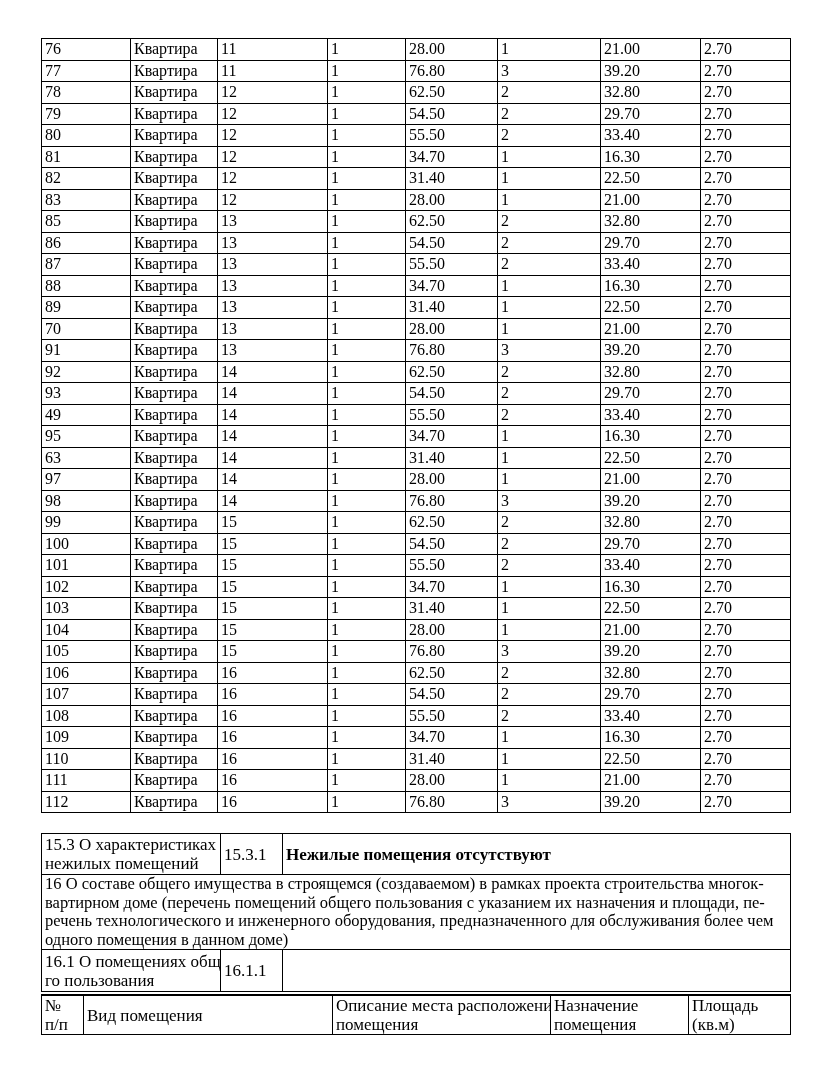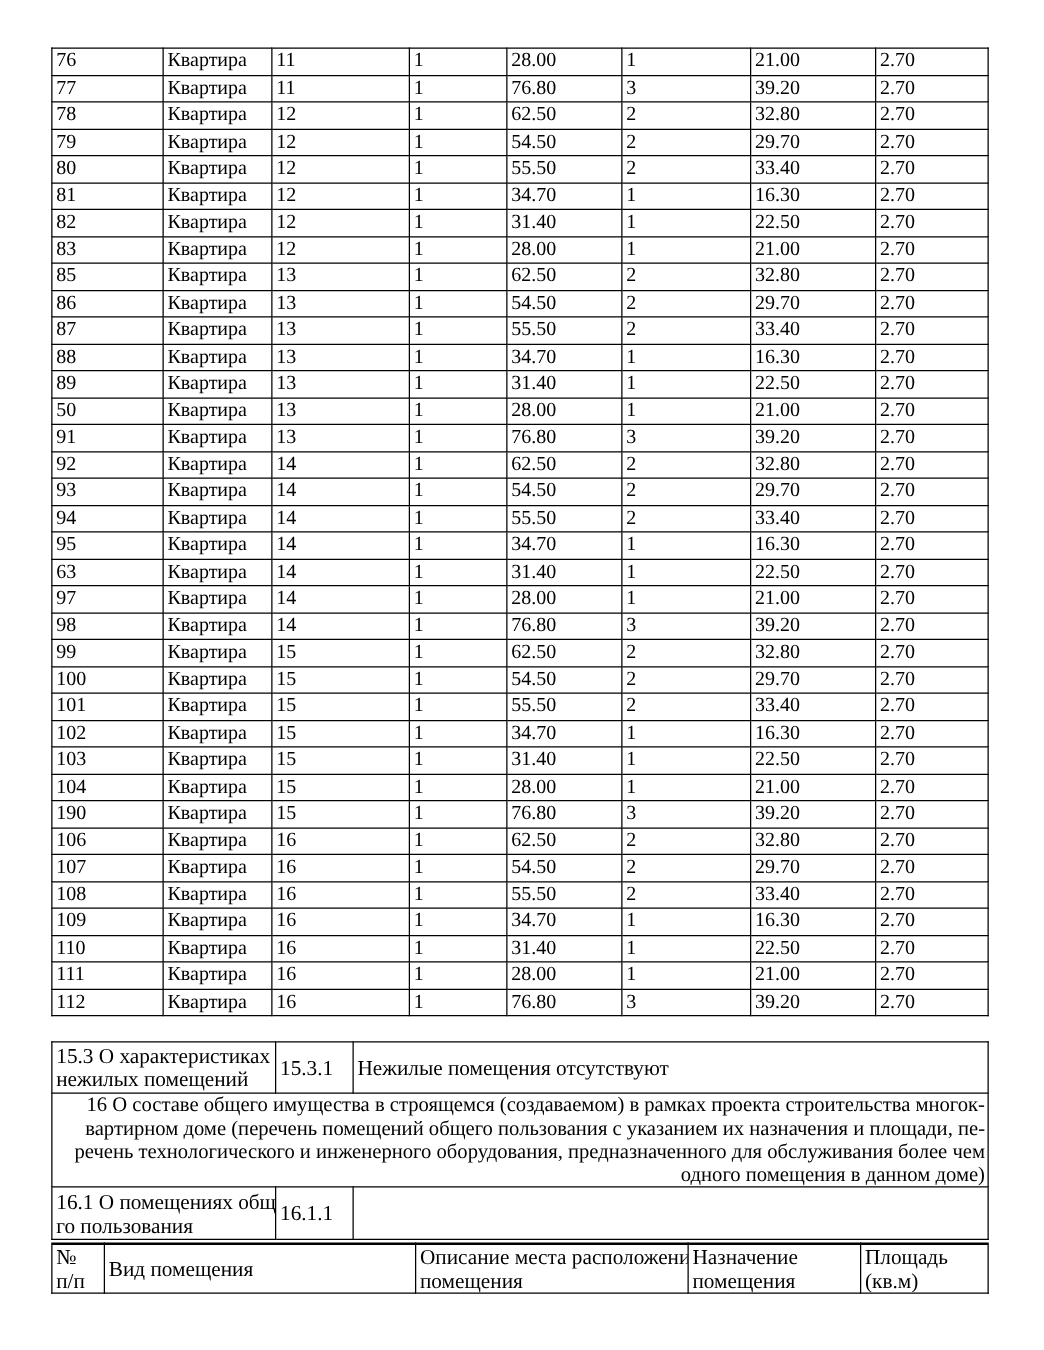"50" td { text: 50 -> 70 }
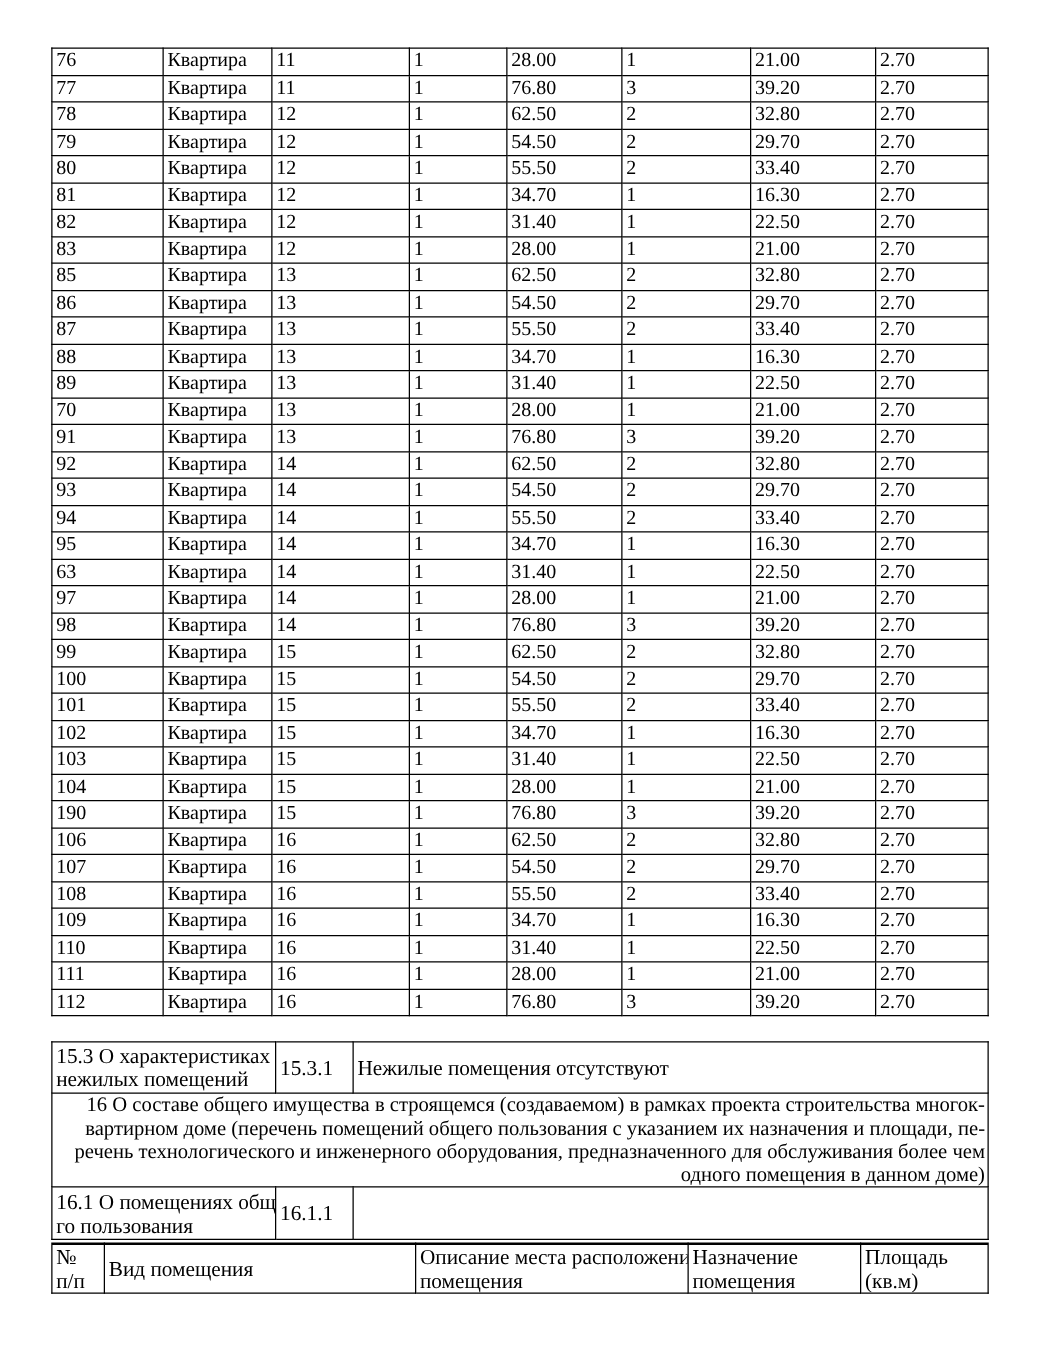"94" td { text: 94 -> 49 }
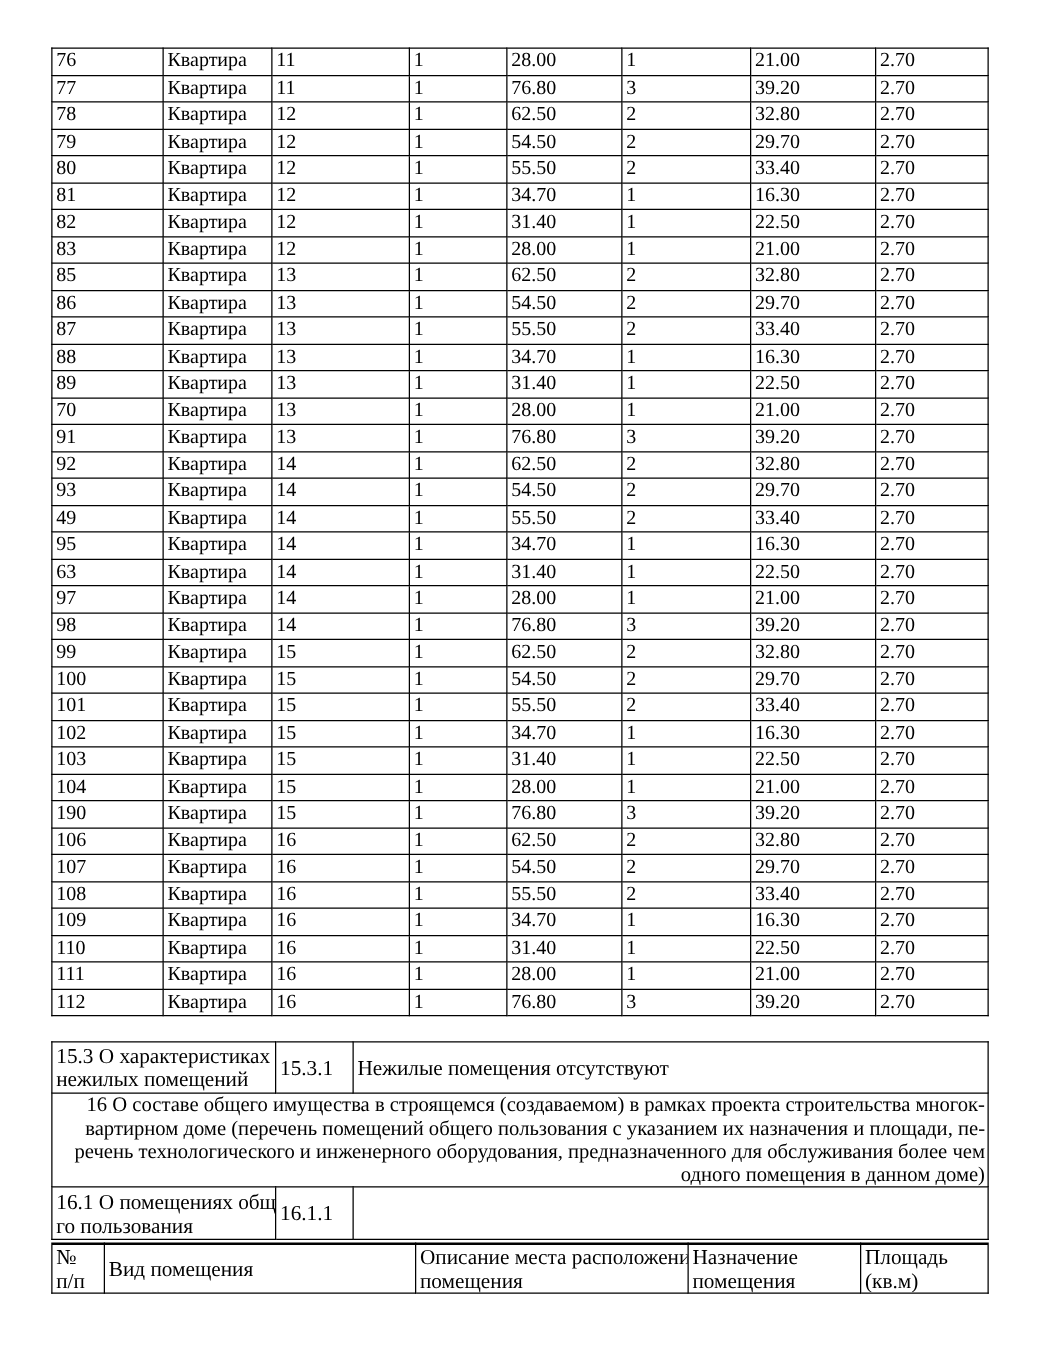"190" td { text: 190 -> 105 }
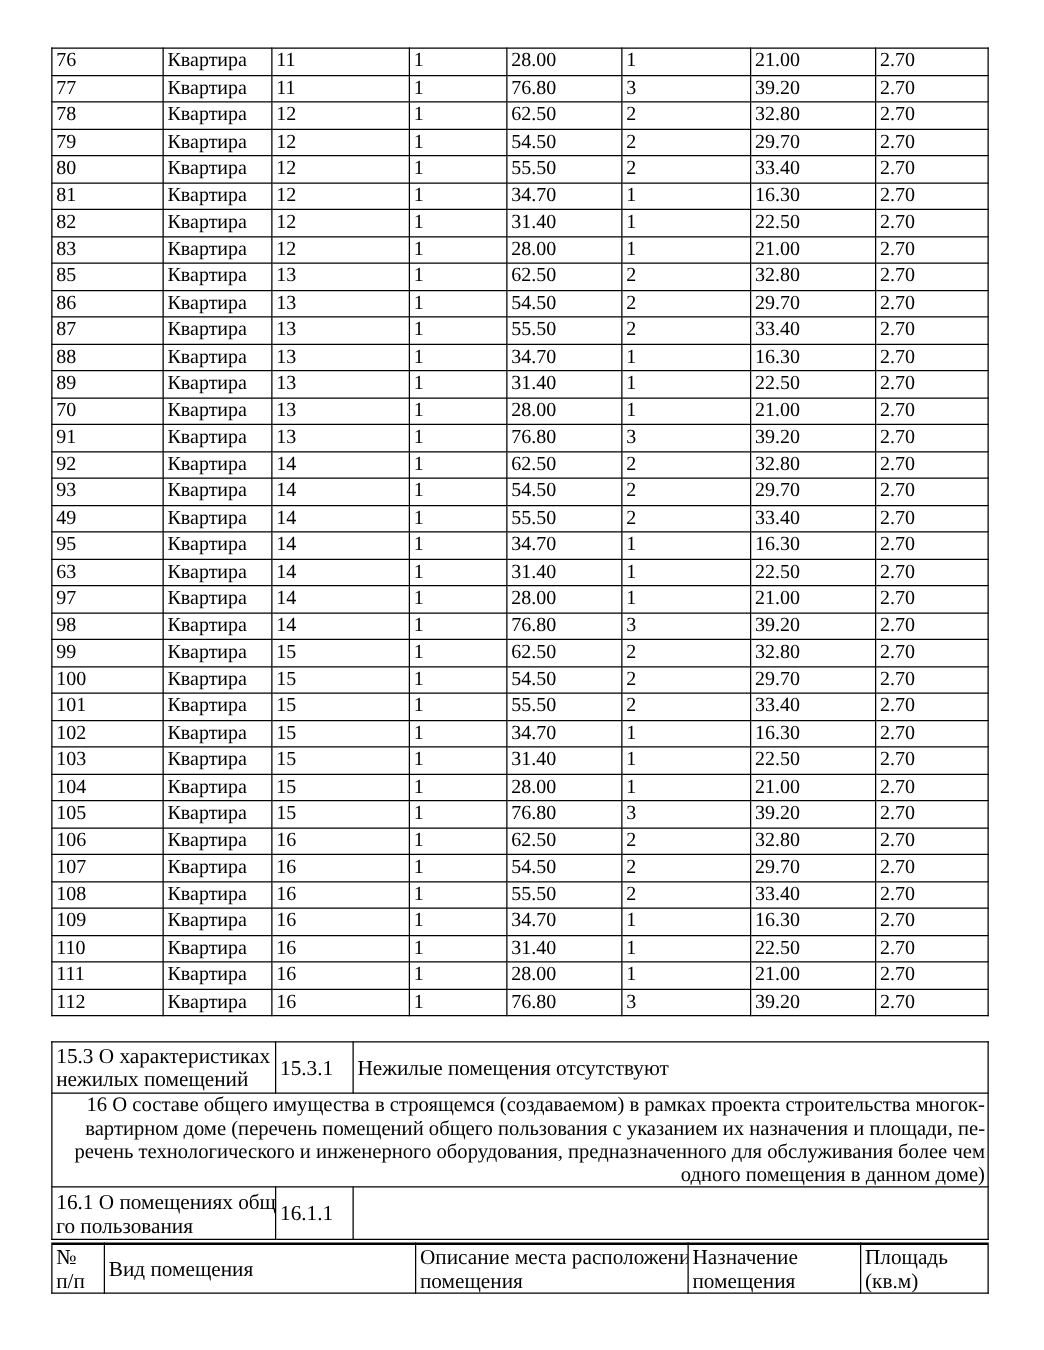"Нежилые помещения отсутствуют" .bold { font-weight: normal -> bold }
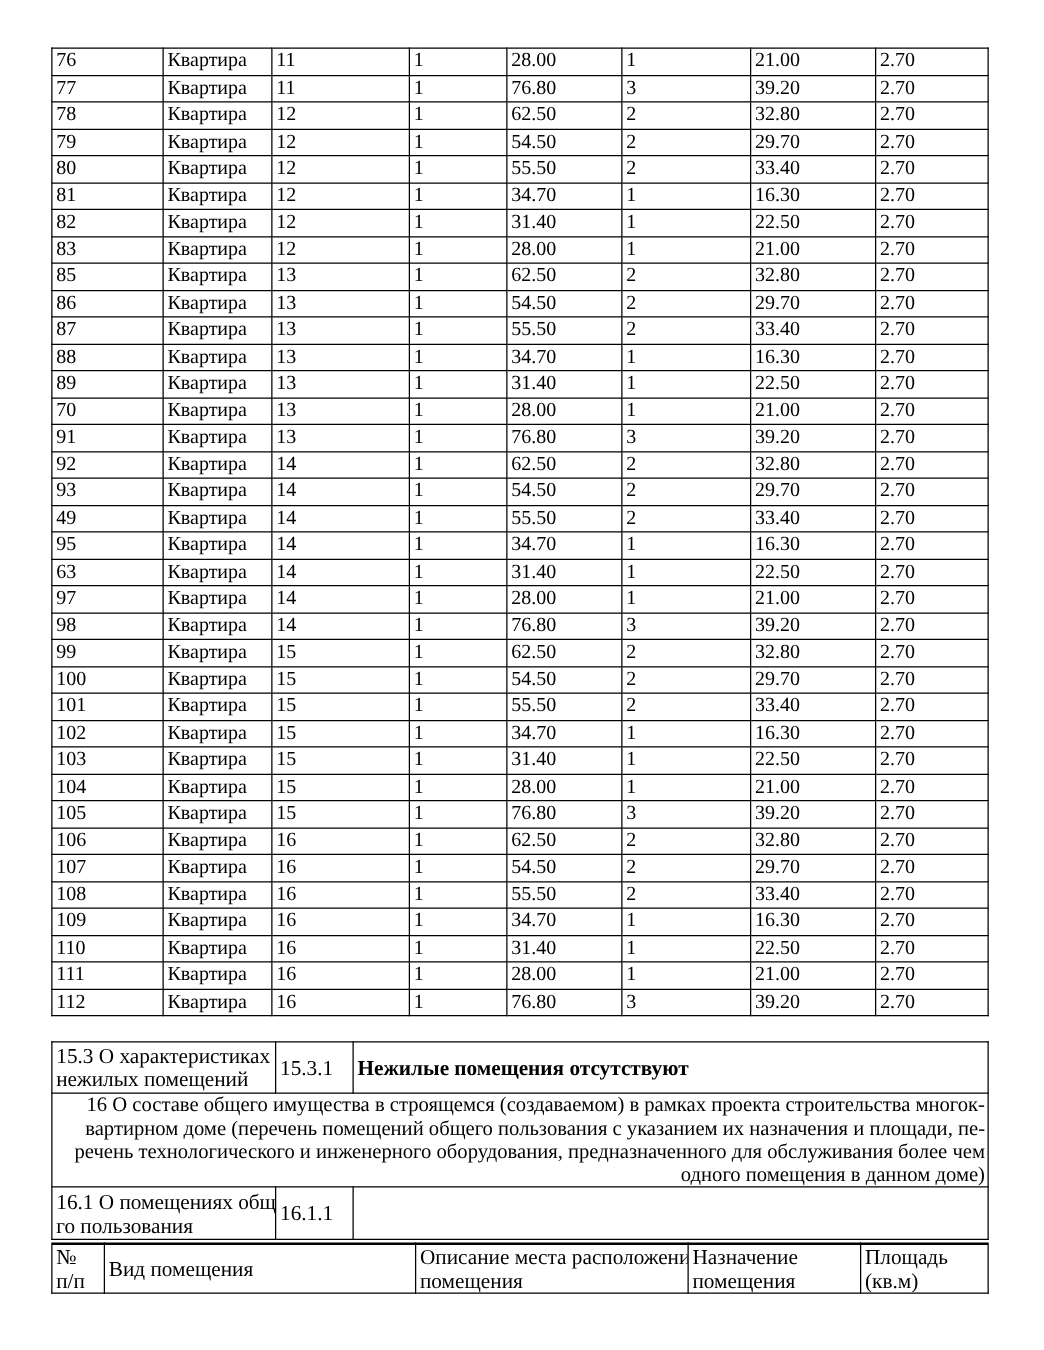"16 О составе общего имущества" .row-16 { text-align: right -> none }
